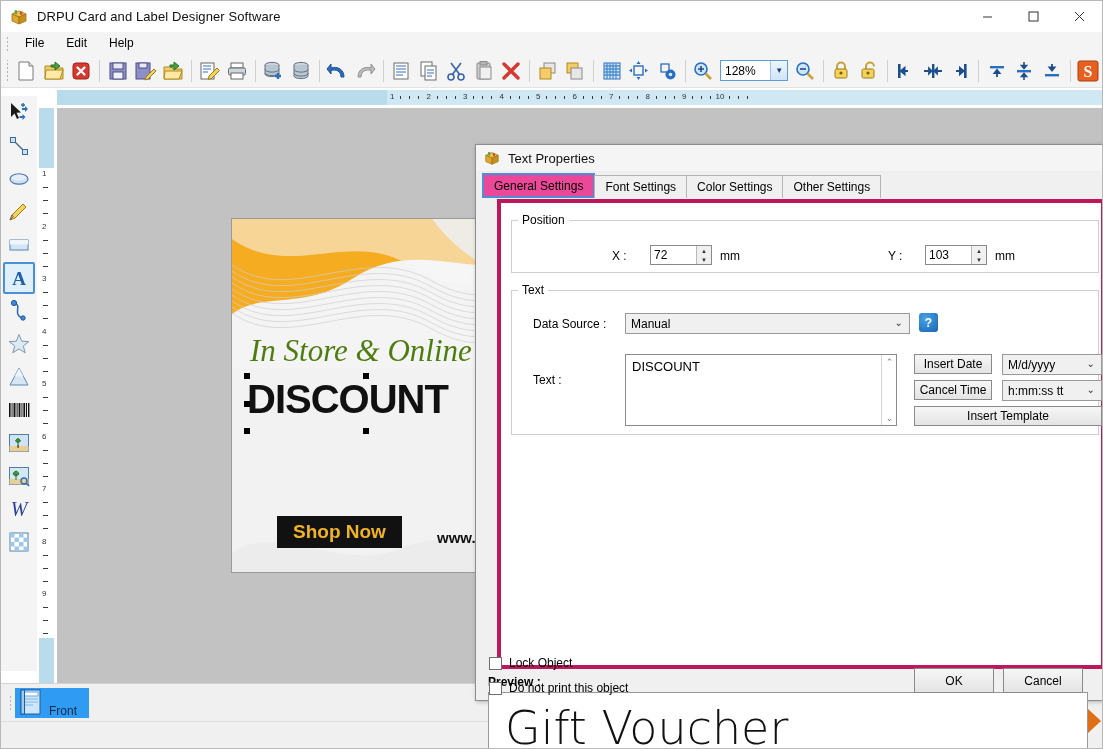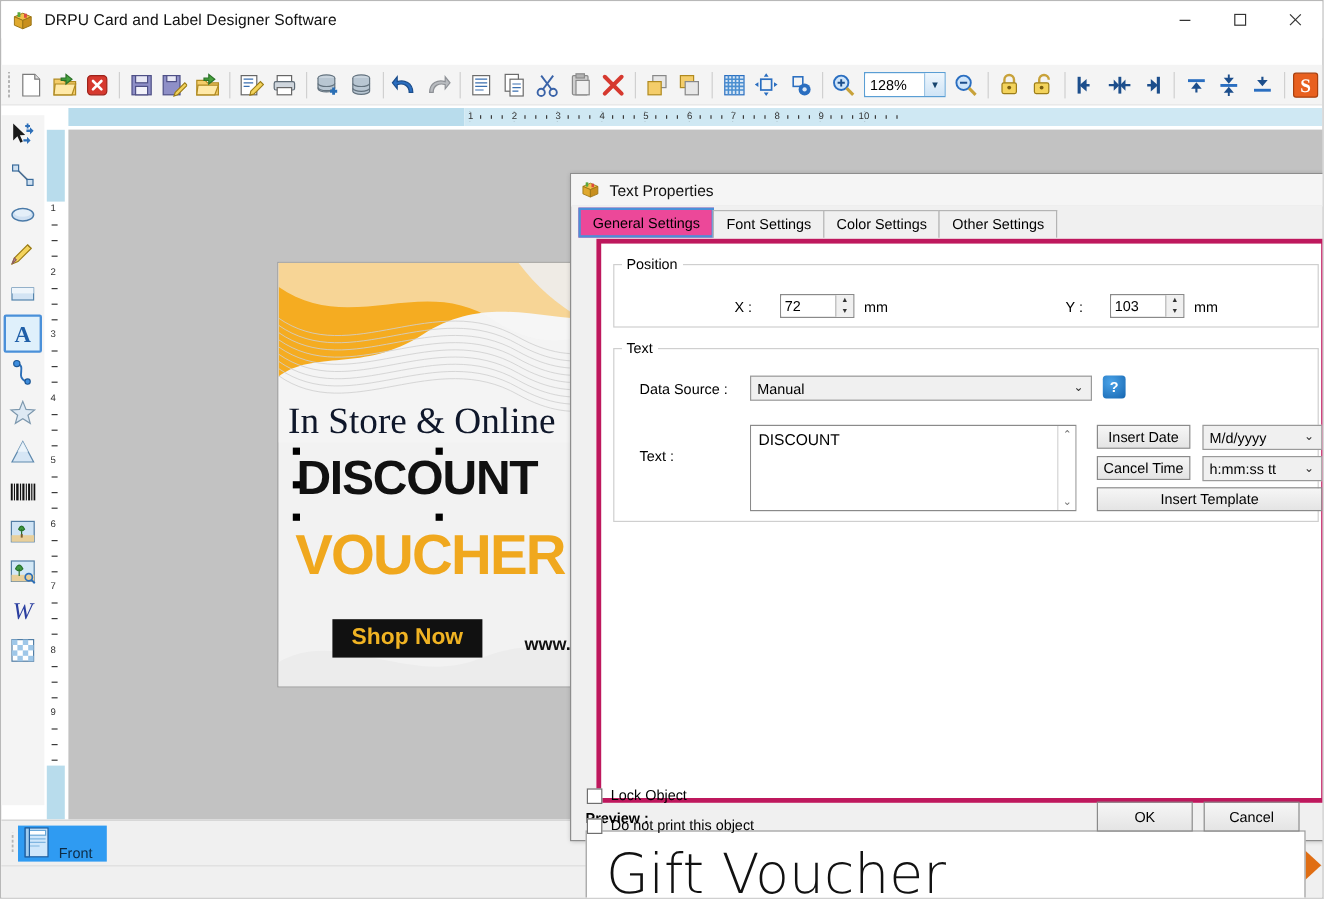"File" div.menubar { html: none -> <div> <div></div> <div><span>File</span></div> <div><span>Edit</span></div> <div><span>Help</span></div> </div> }
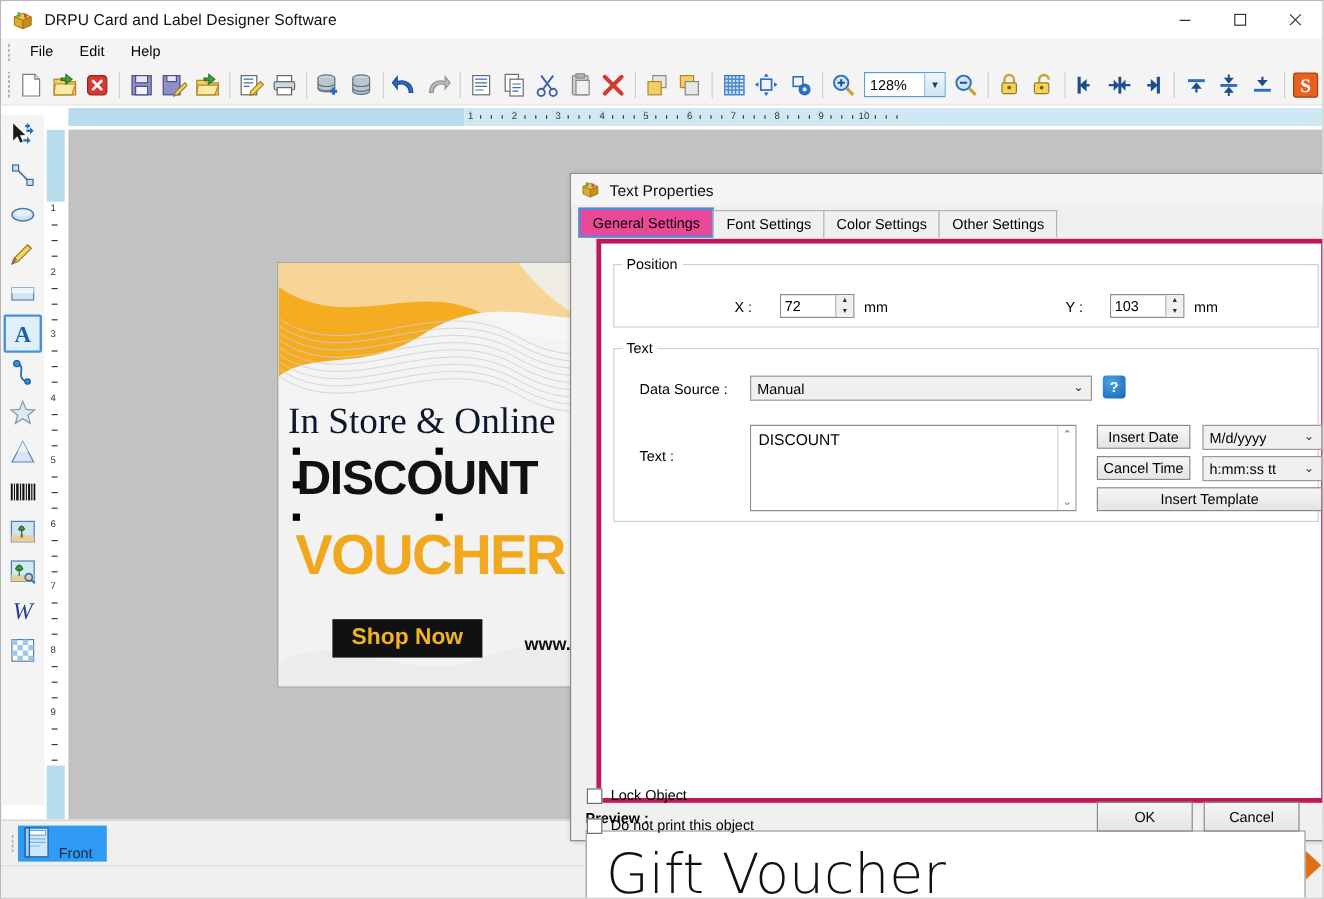"In Store & Online" .card-txt1 { color: #0f172a -> #4d7c0f; font-style: none -> italic; left: 8px -> 18px }
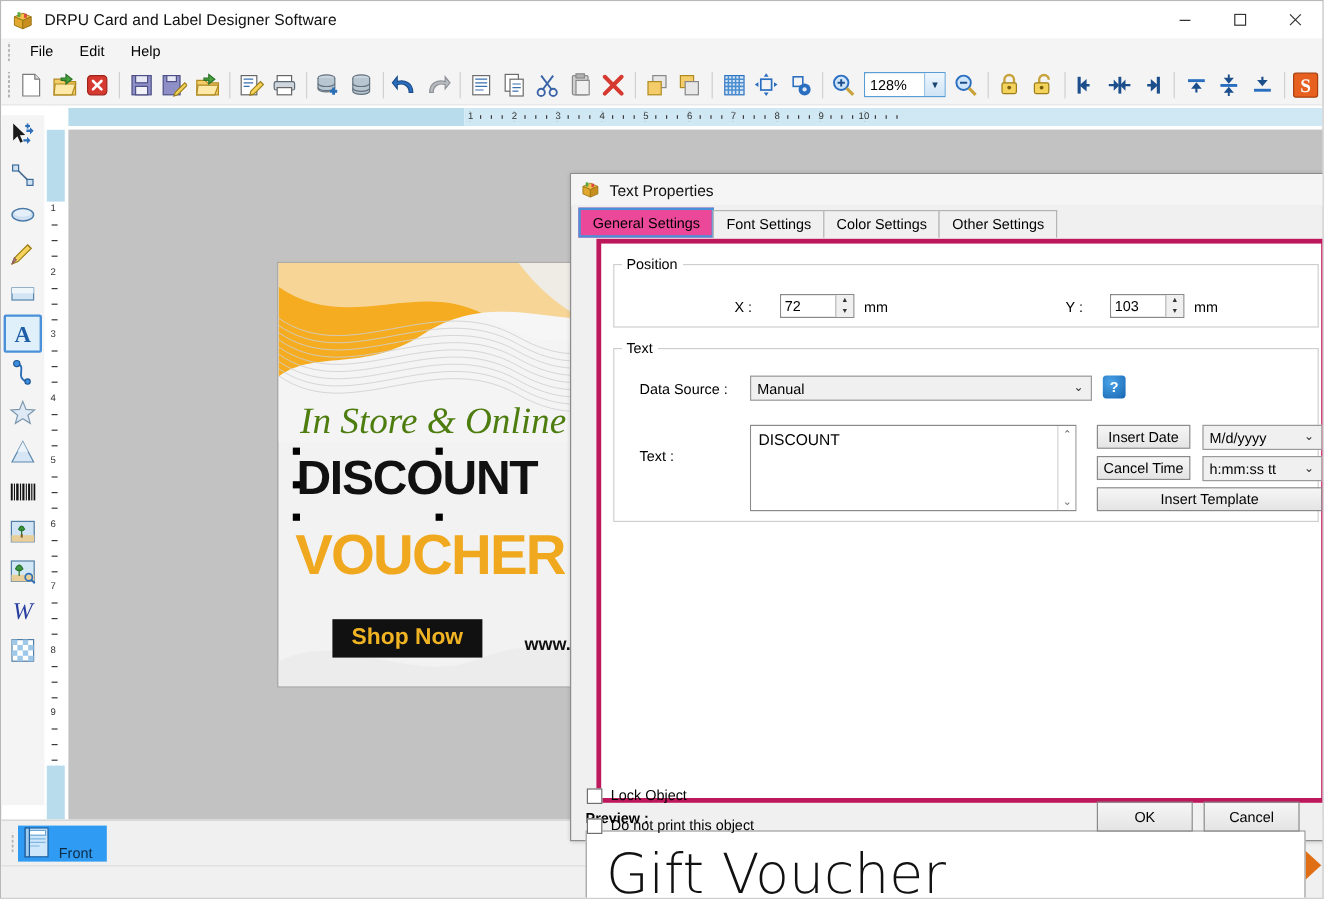"VOUCHER" div.card-txt3 { html: <div>VOUCHER</div> -> none }
